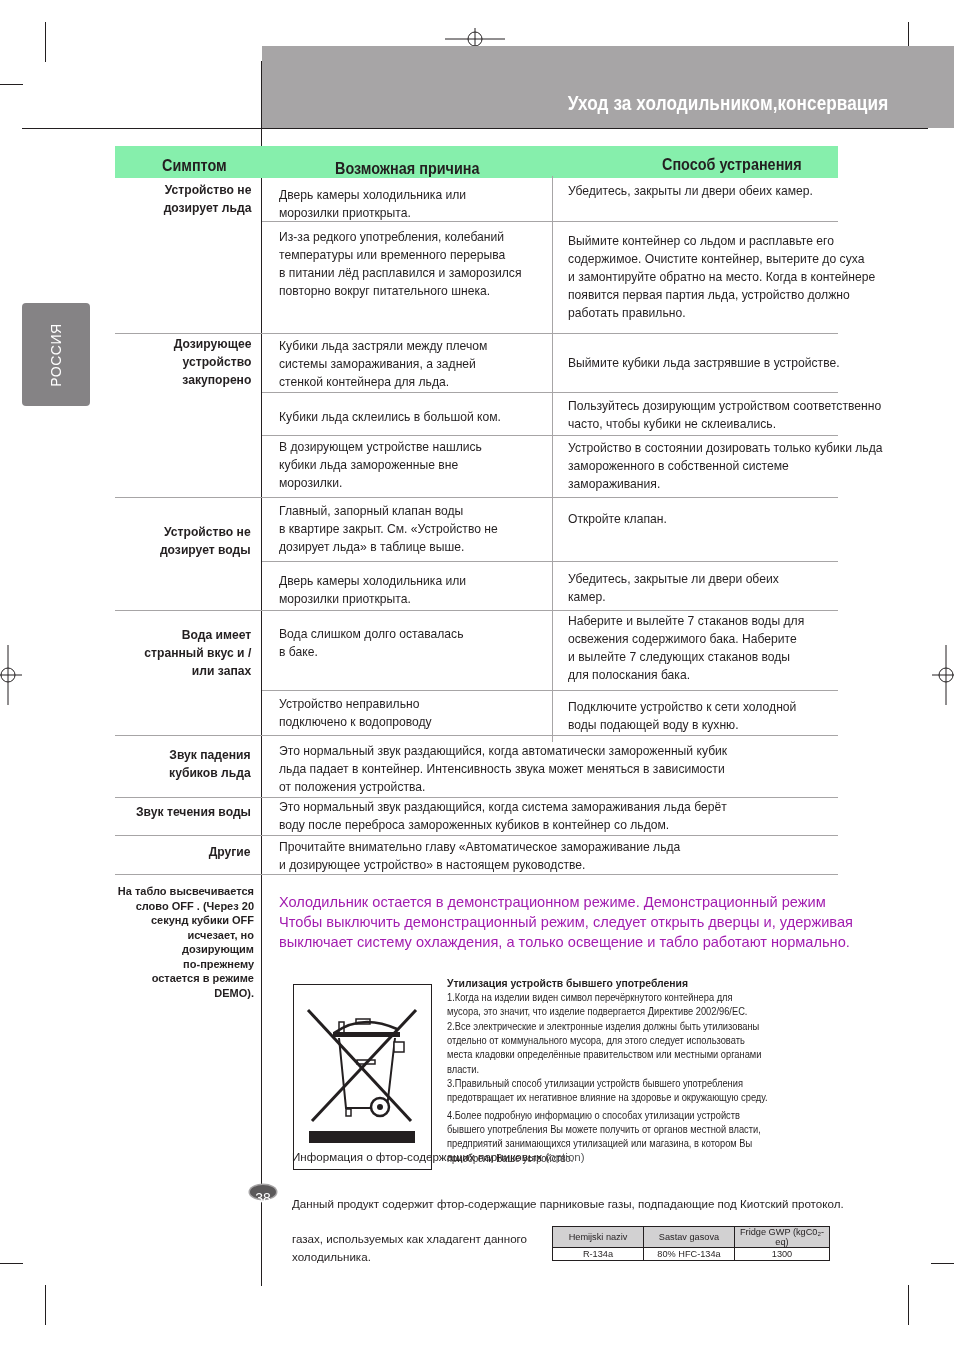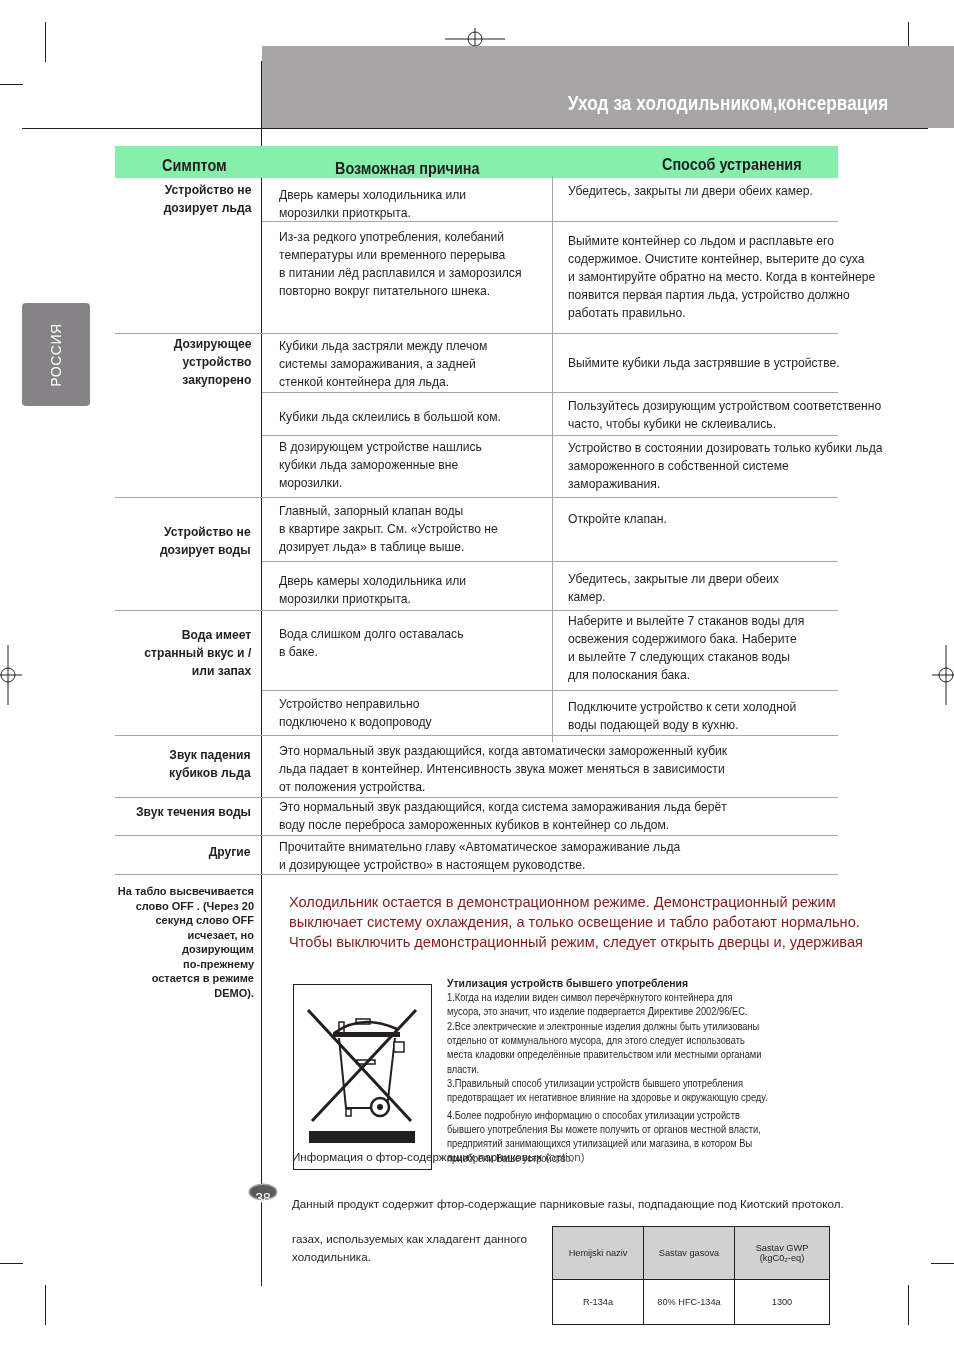"Холодильник остается в демонстрационном" .demo-text { color: #7f1d1d -> #a21caf; margin-left: 10px -> none }
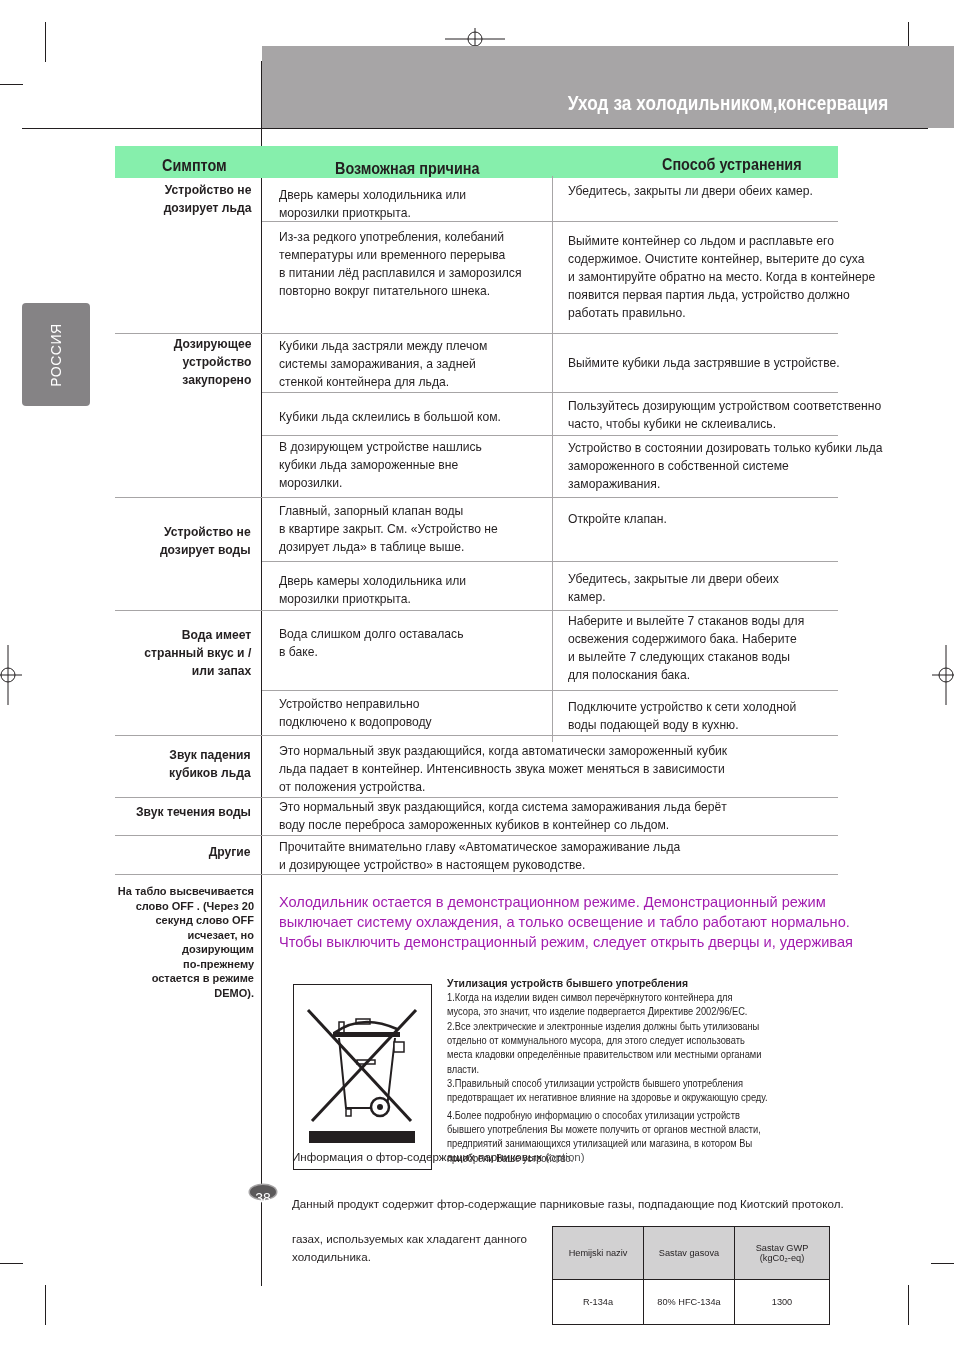"секунд слово OFF" div { text: слово -> кубики }
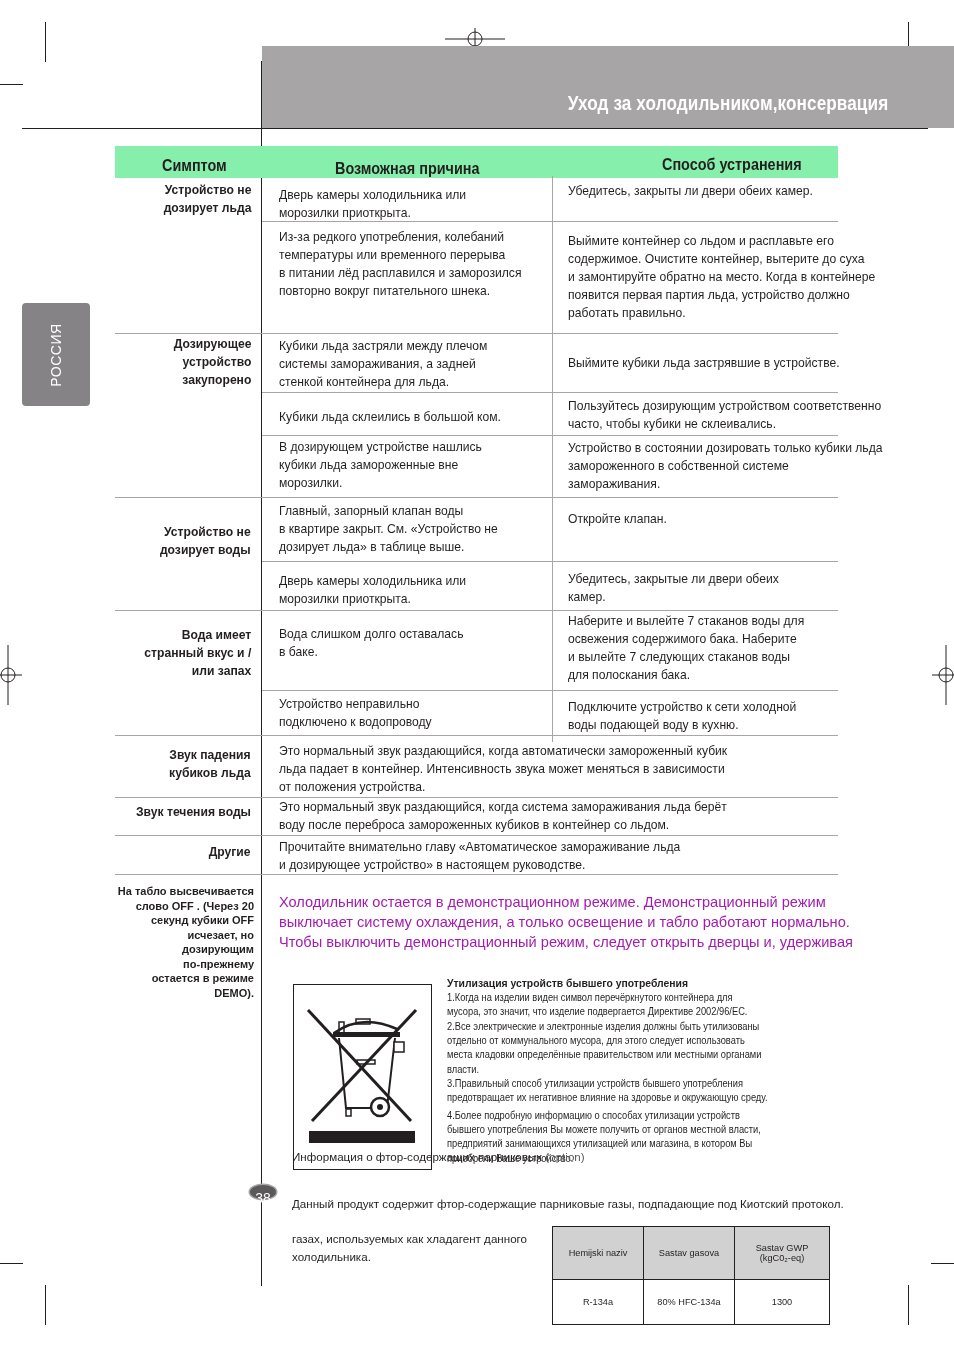"выключает систему охлаждения, а только" div { order: before "Чтобы выключить демонстрационный режим," -> after "Чтобы выключить демонстрационный режим," }
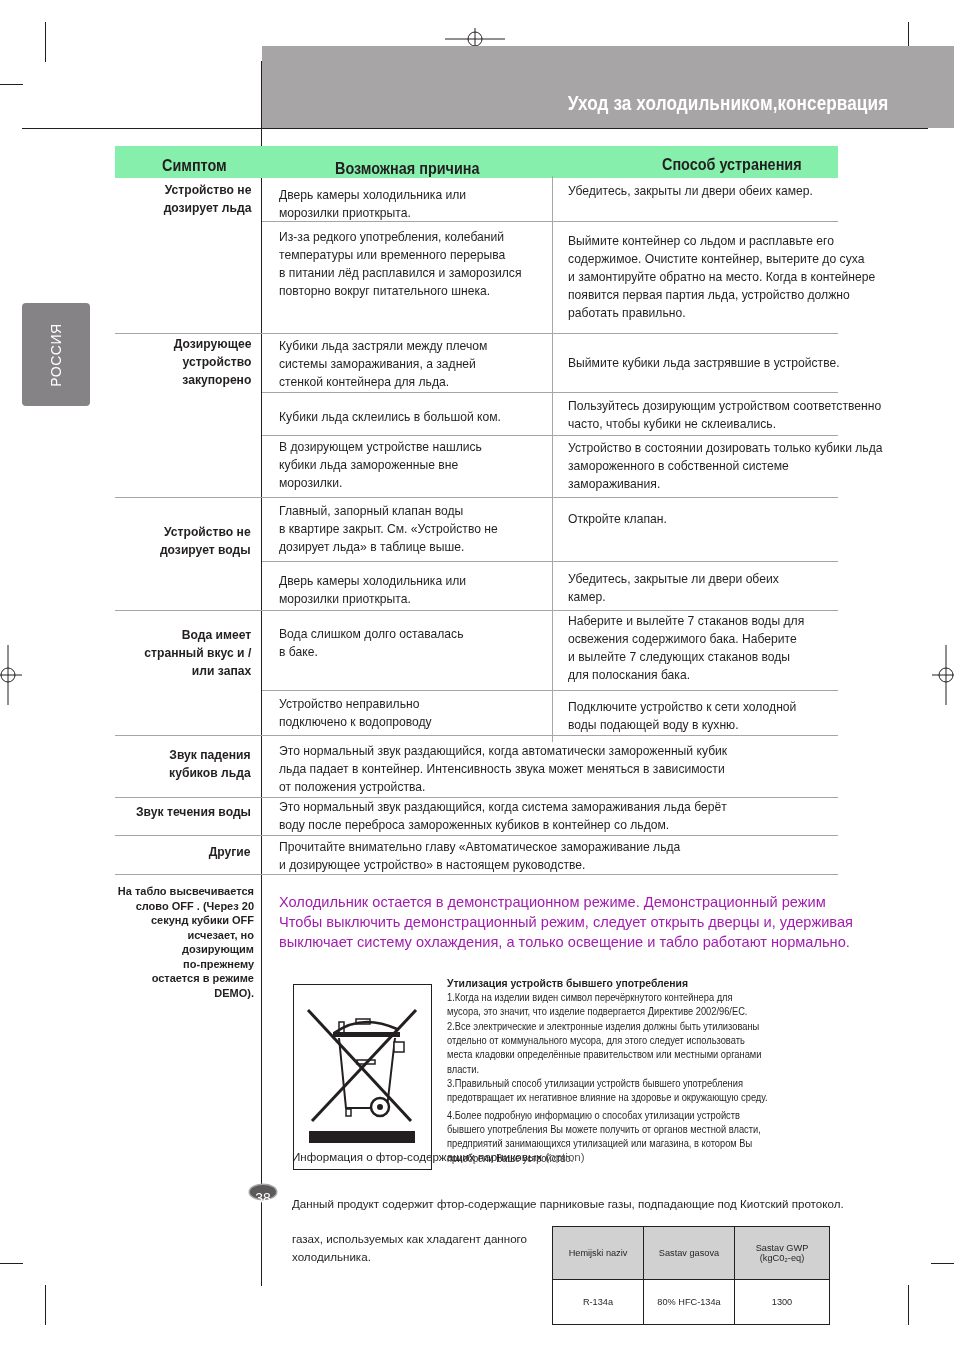"Hemijski naziv" .gwp th, .gwp td { padding: 16px 4px -> 0 4px }
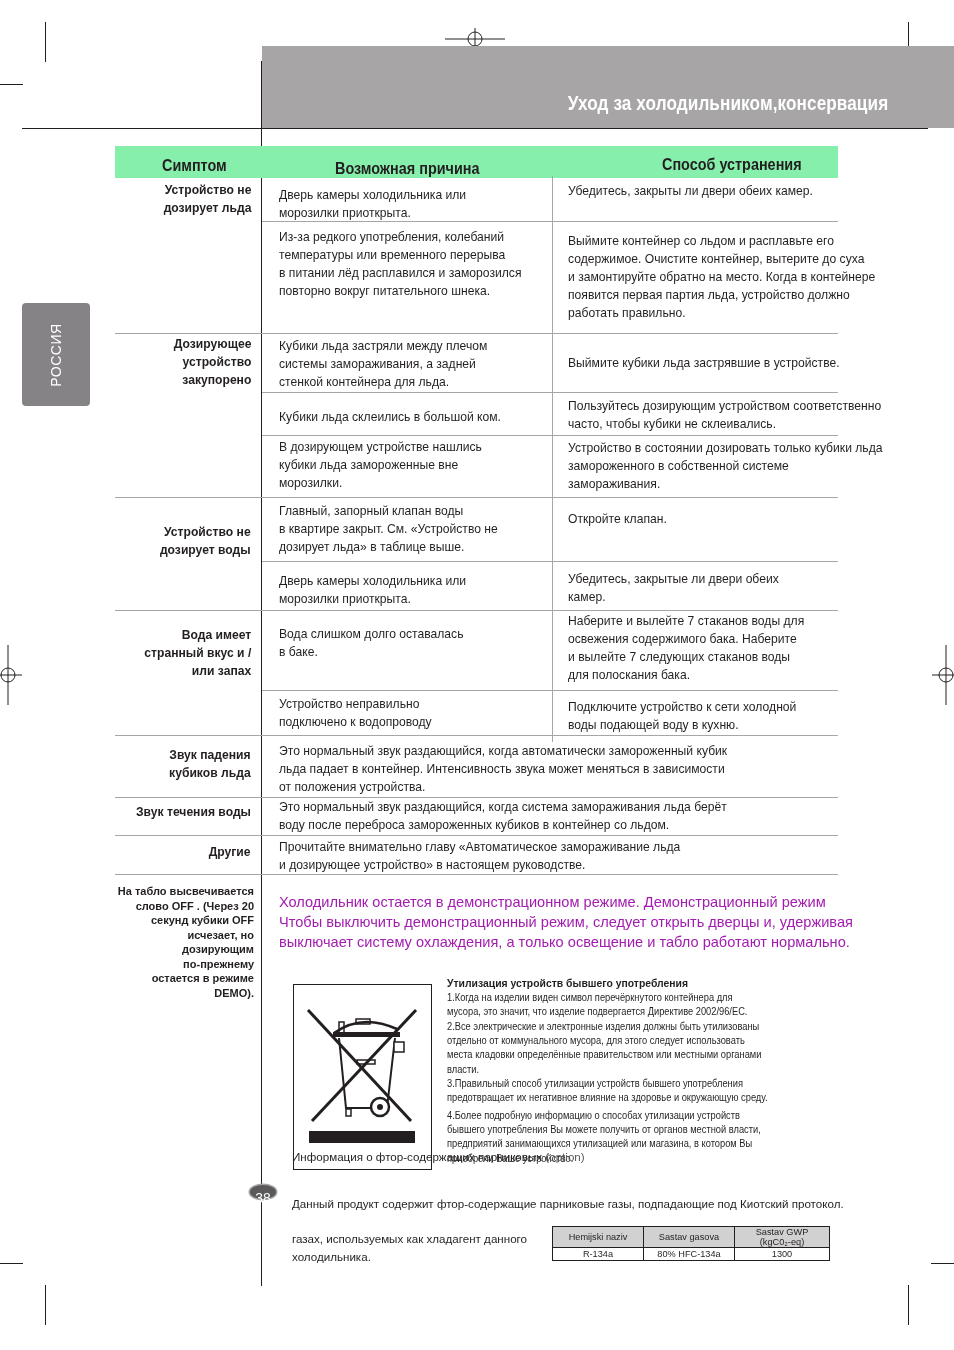"Sastav GWP (kgC0₂-eq)" th { text: Sastav -> Fridge }
